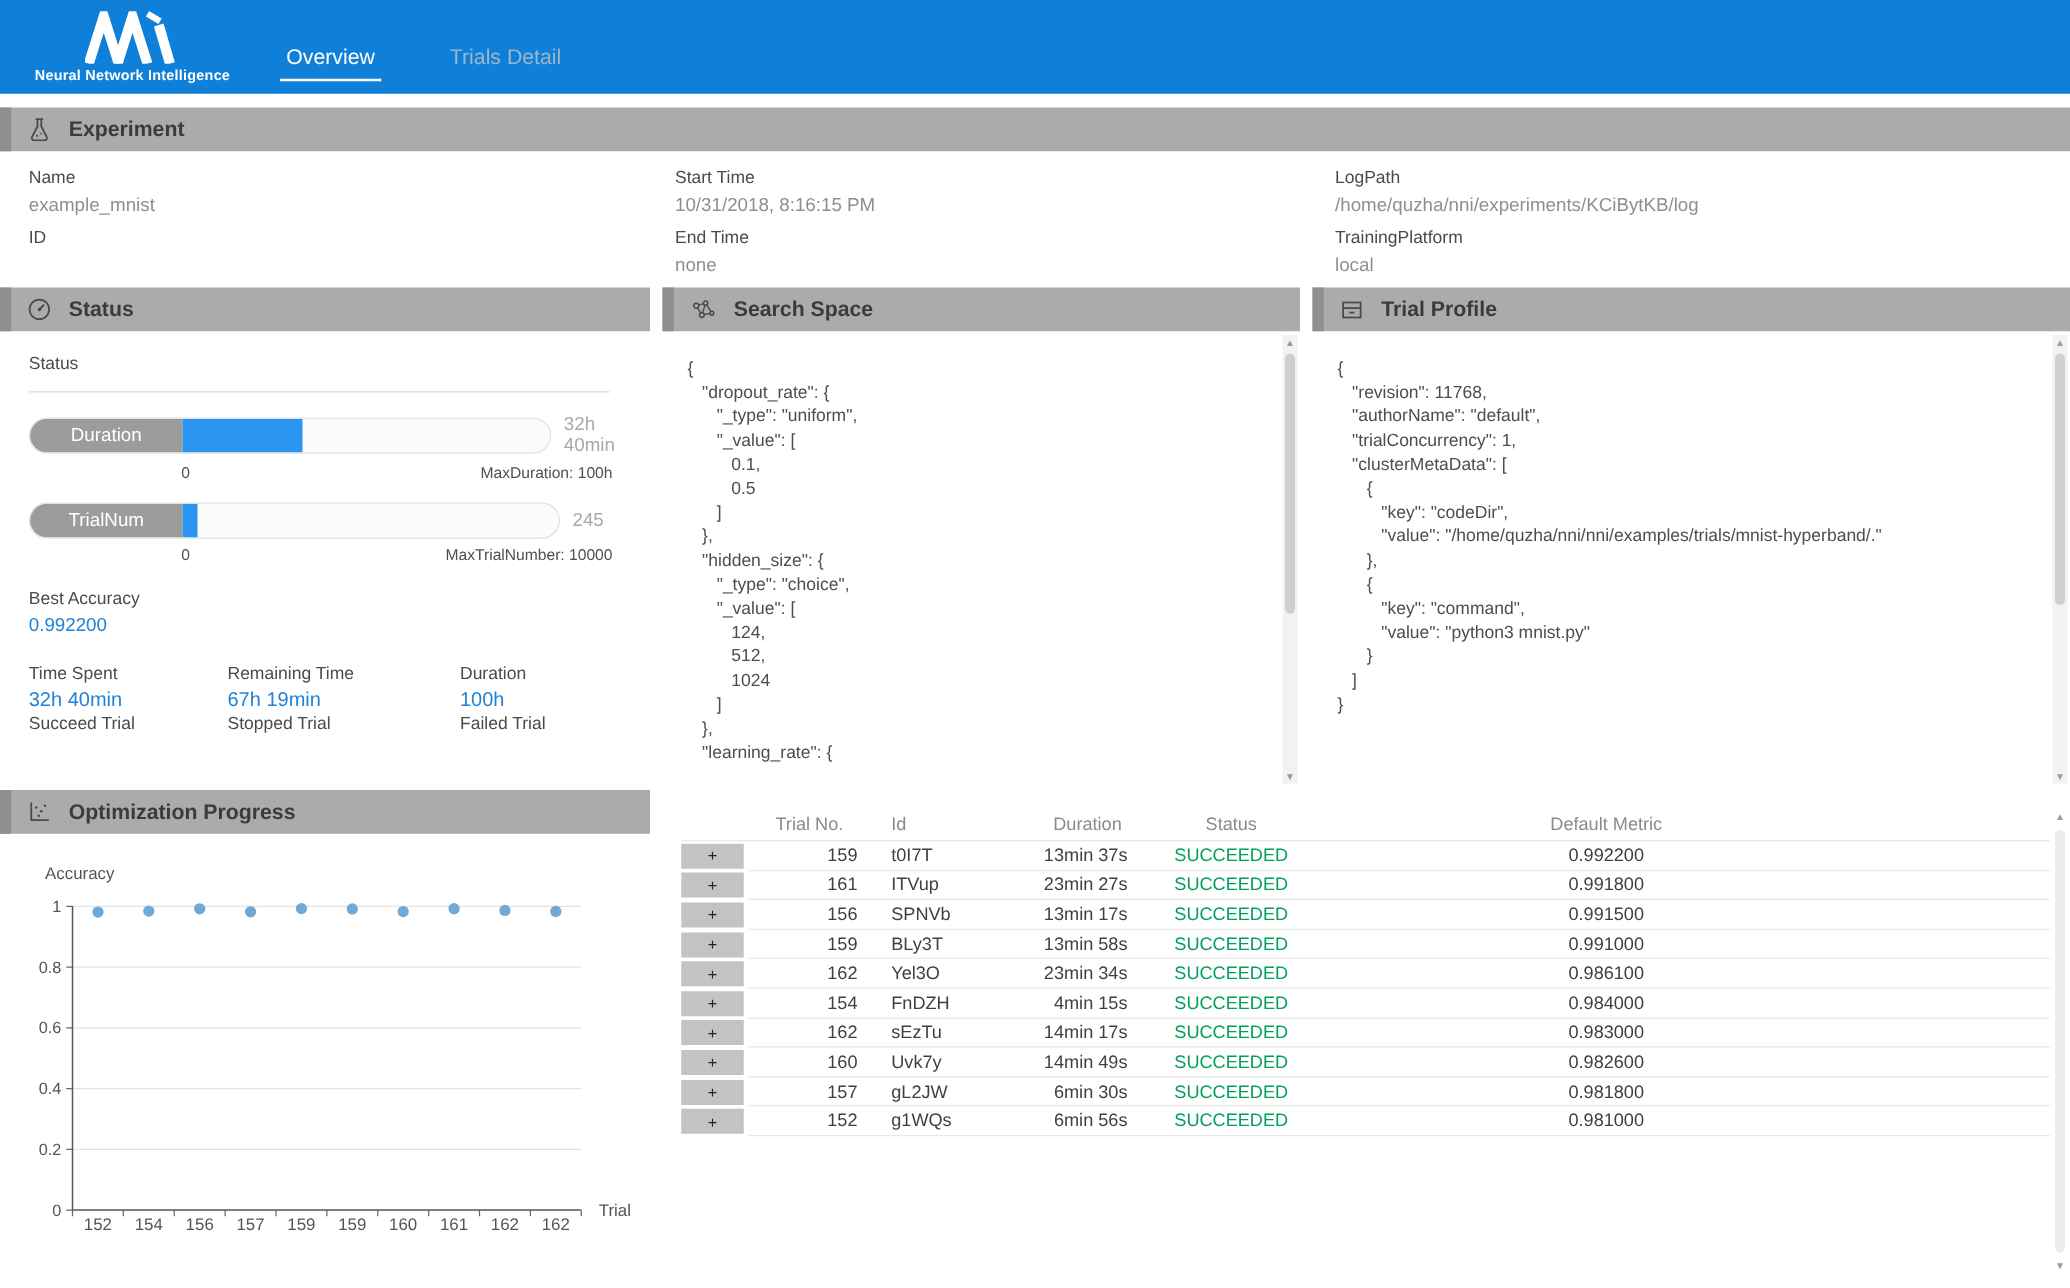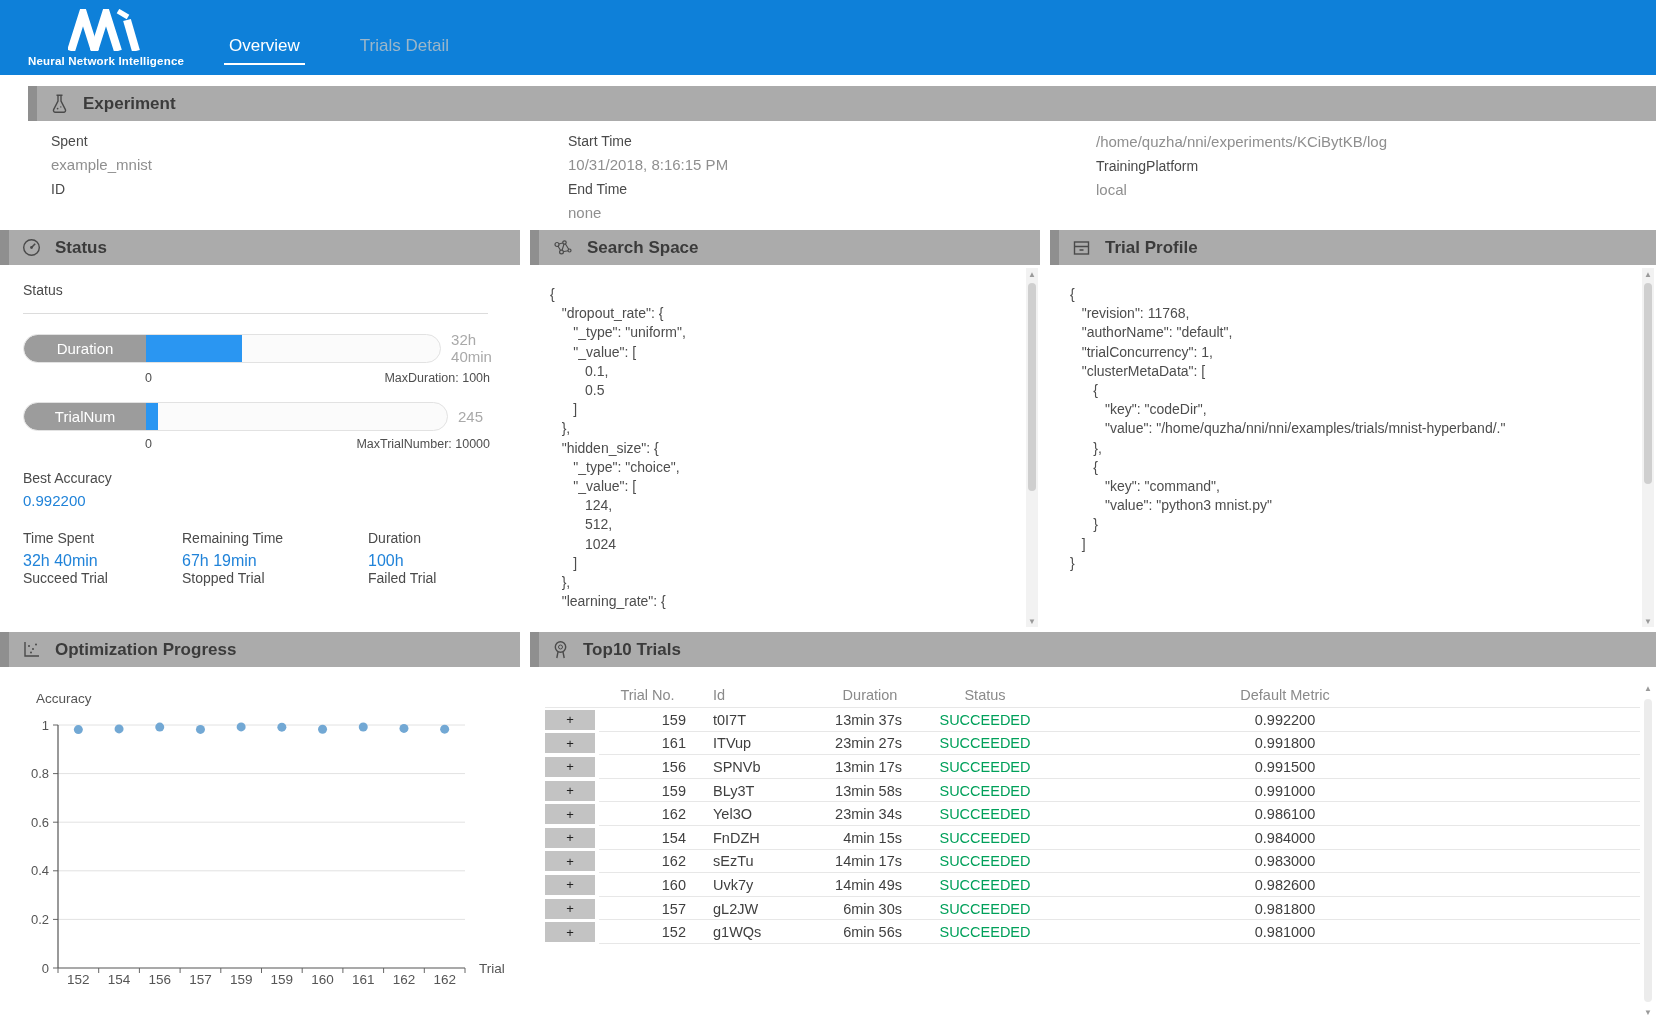"Experiment" .experiment-band { padding-left: 28px -> none }
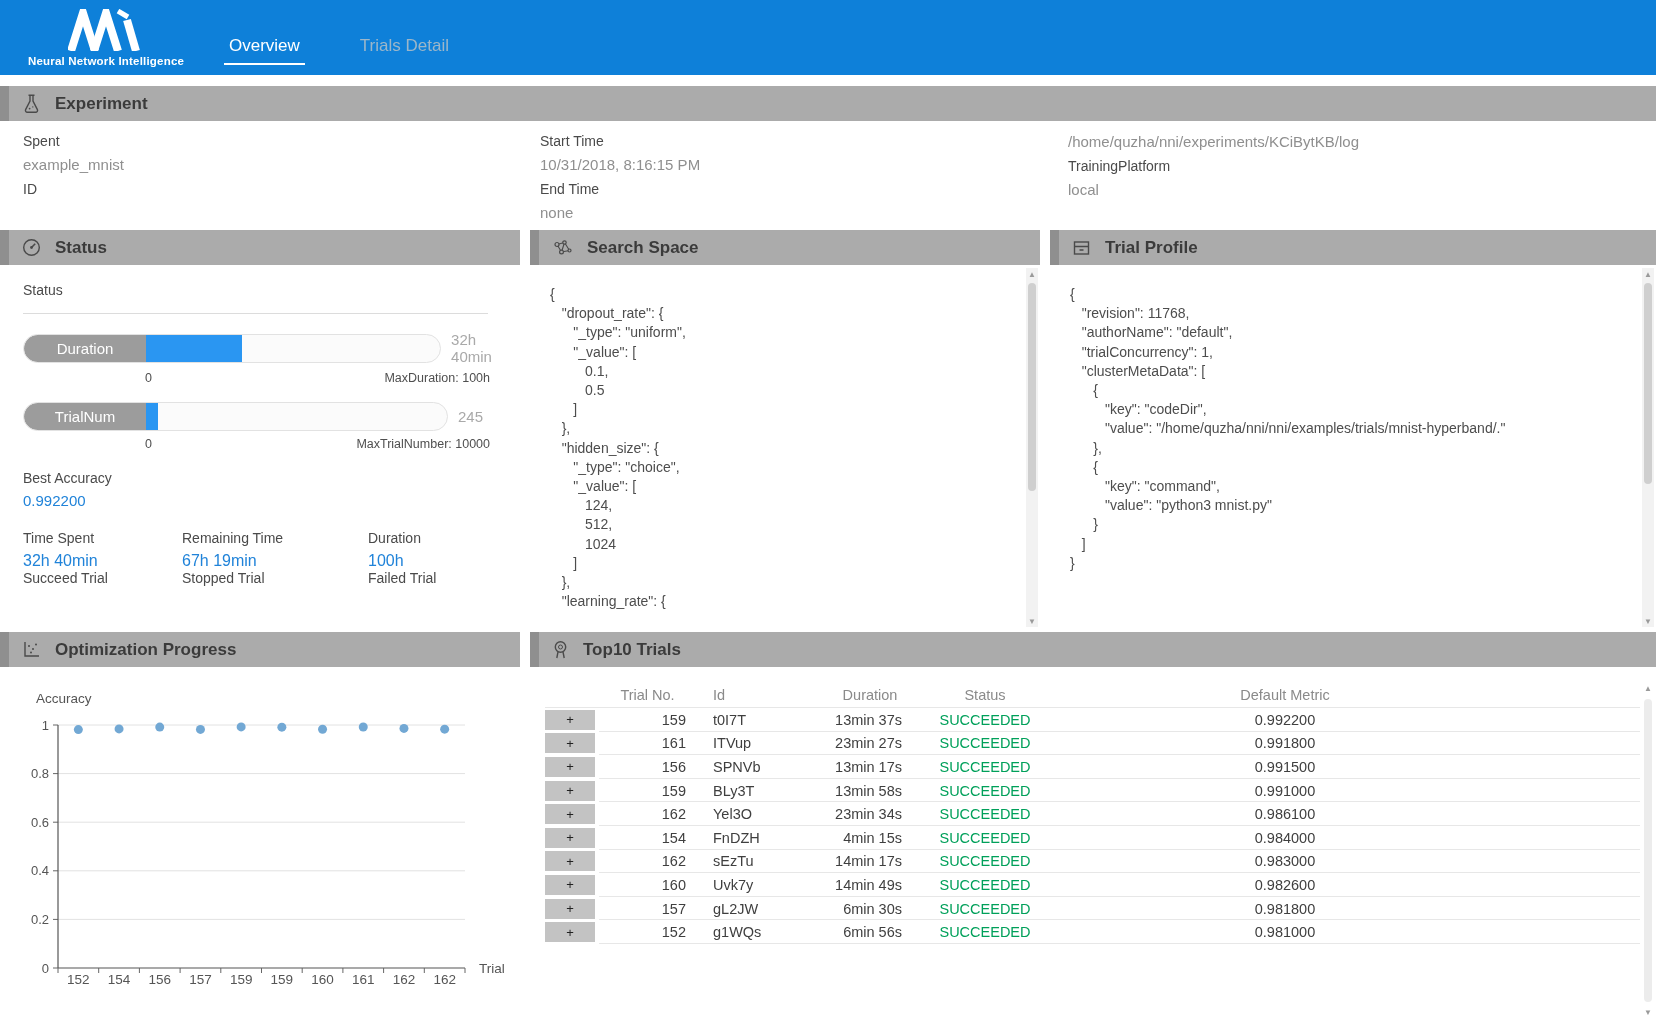"Spent" div.field-label { text: Spent -> Name }
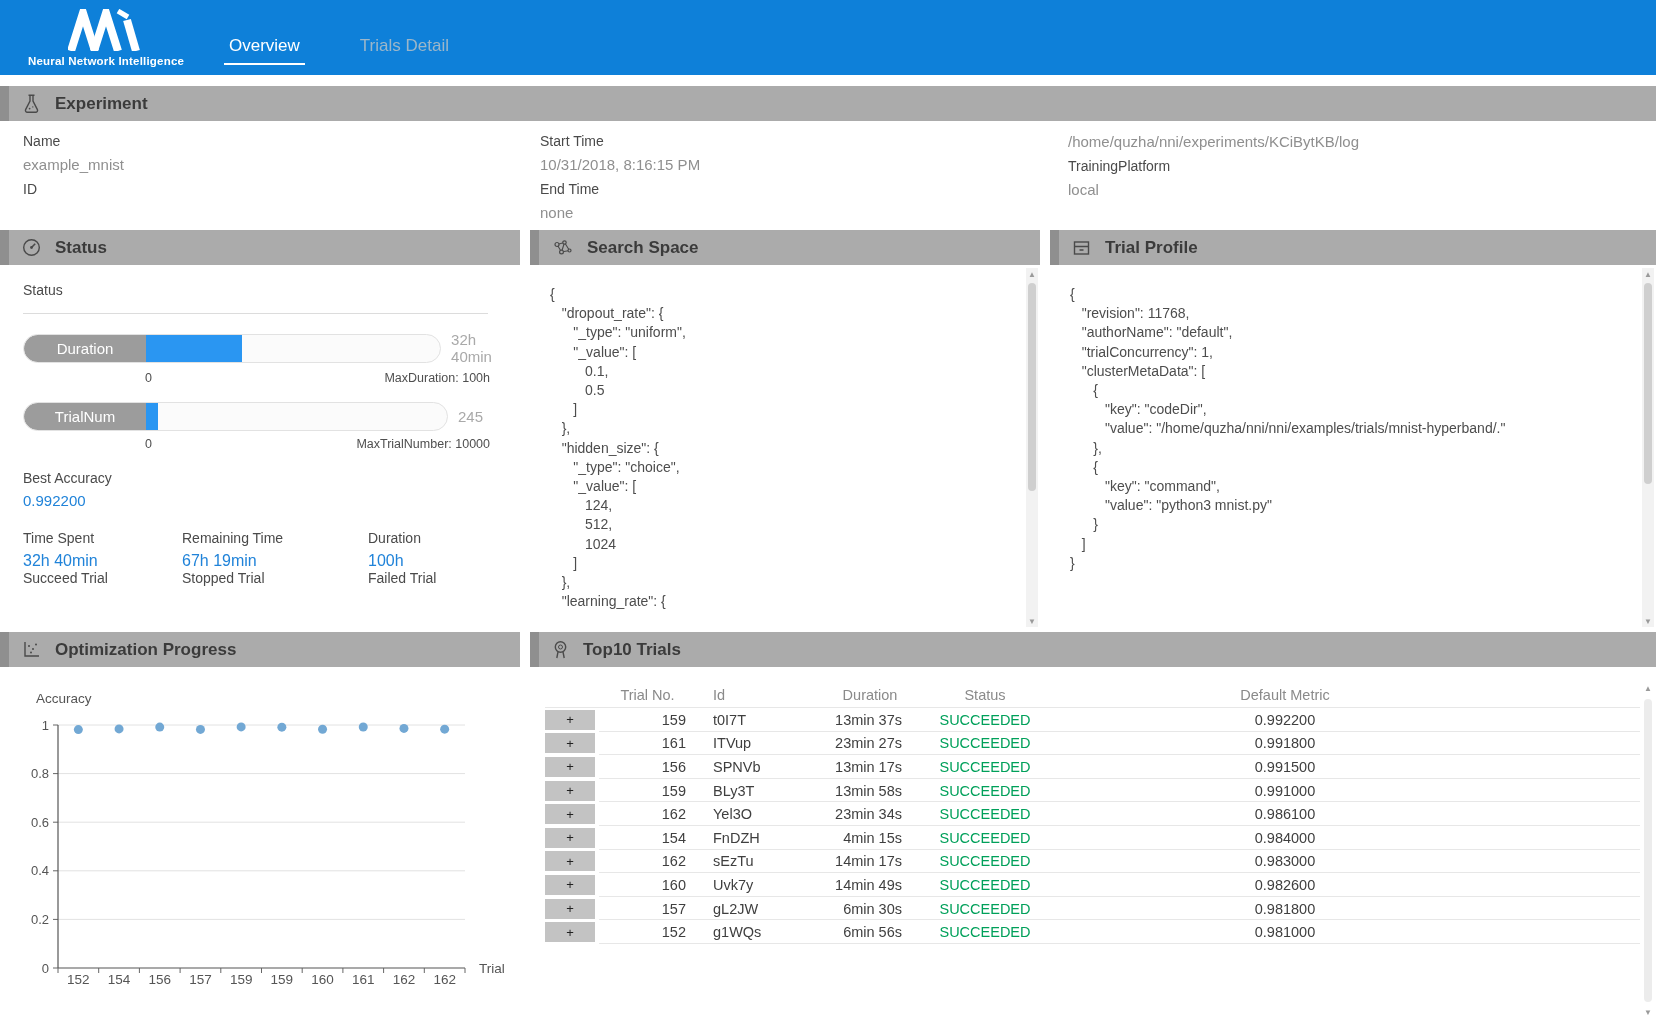"LogPath" div.field-label { html: none -> <div>LogPath</div> }
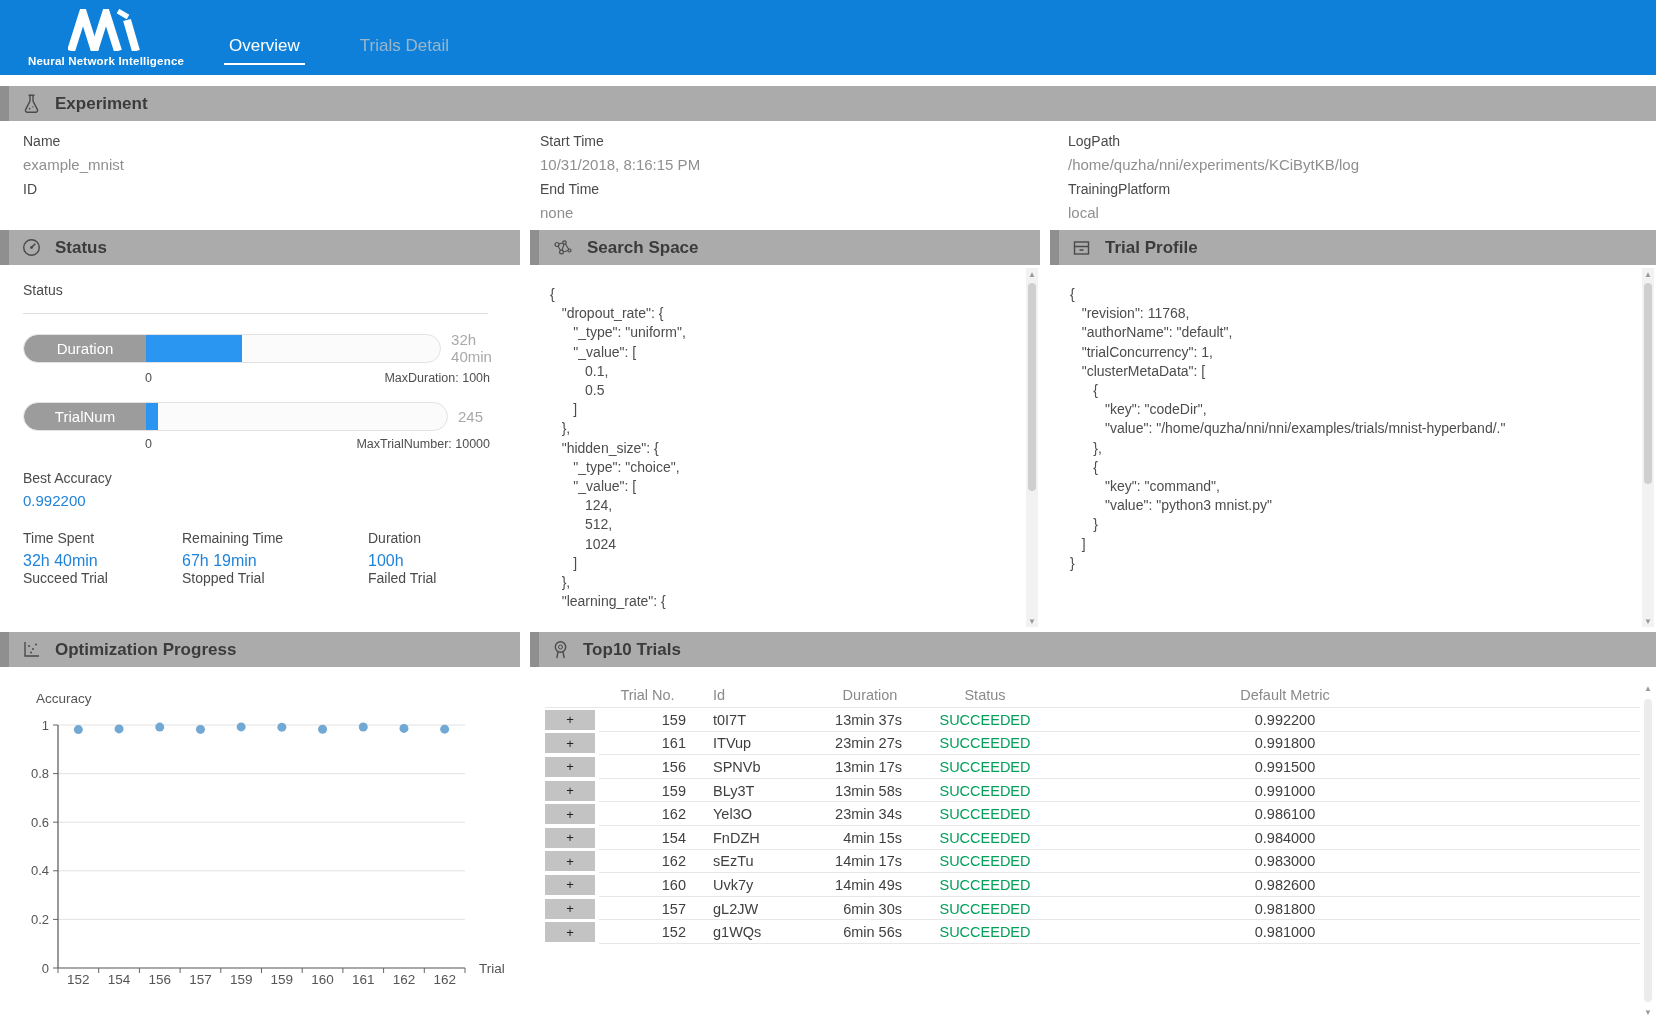"Top10 Trials" div.band-header { html: <div> <svg> <circle></circle> <circle></circle> <path></path> </svg> <span>Top10 Trials</span> </div> -> none }
